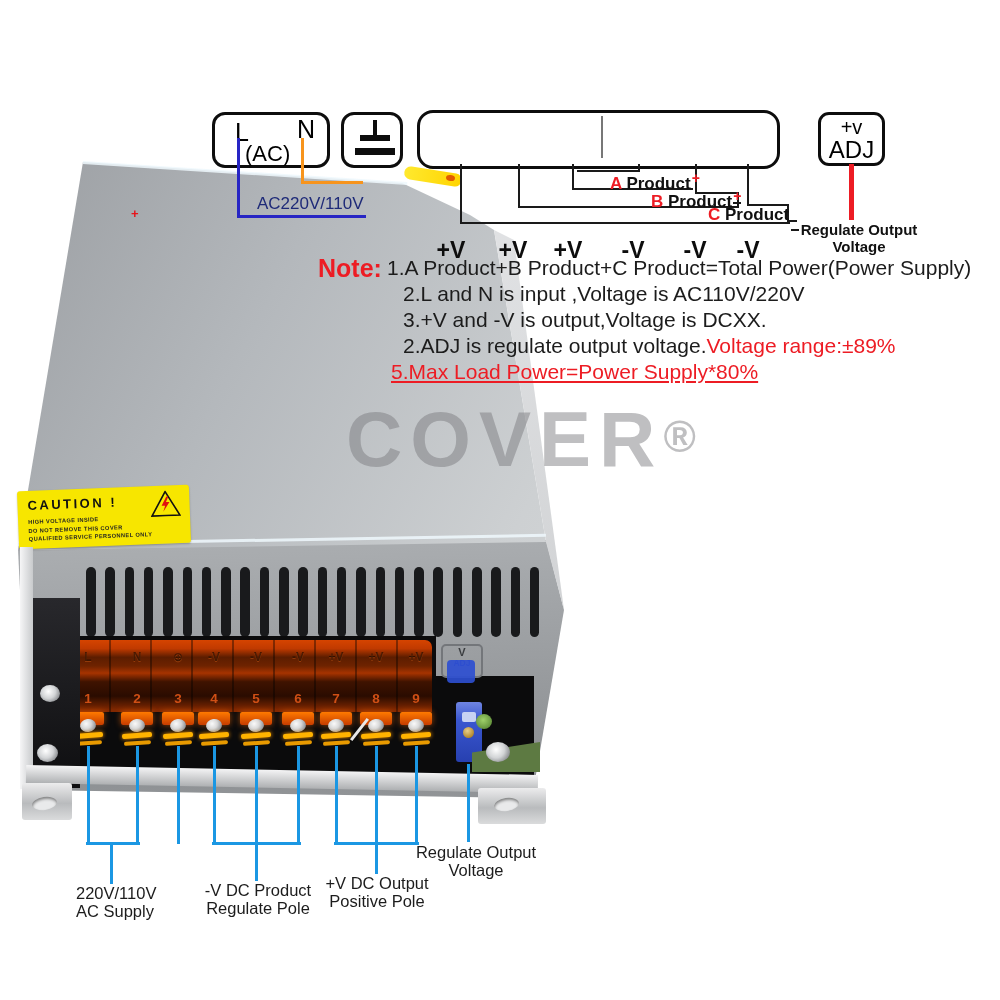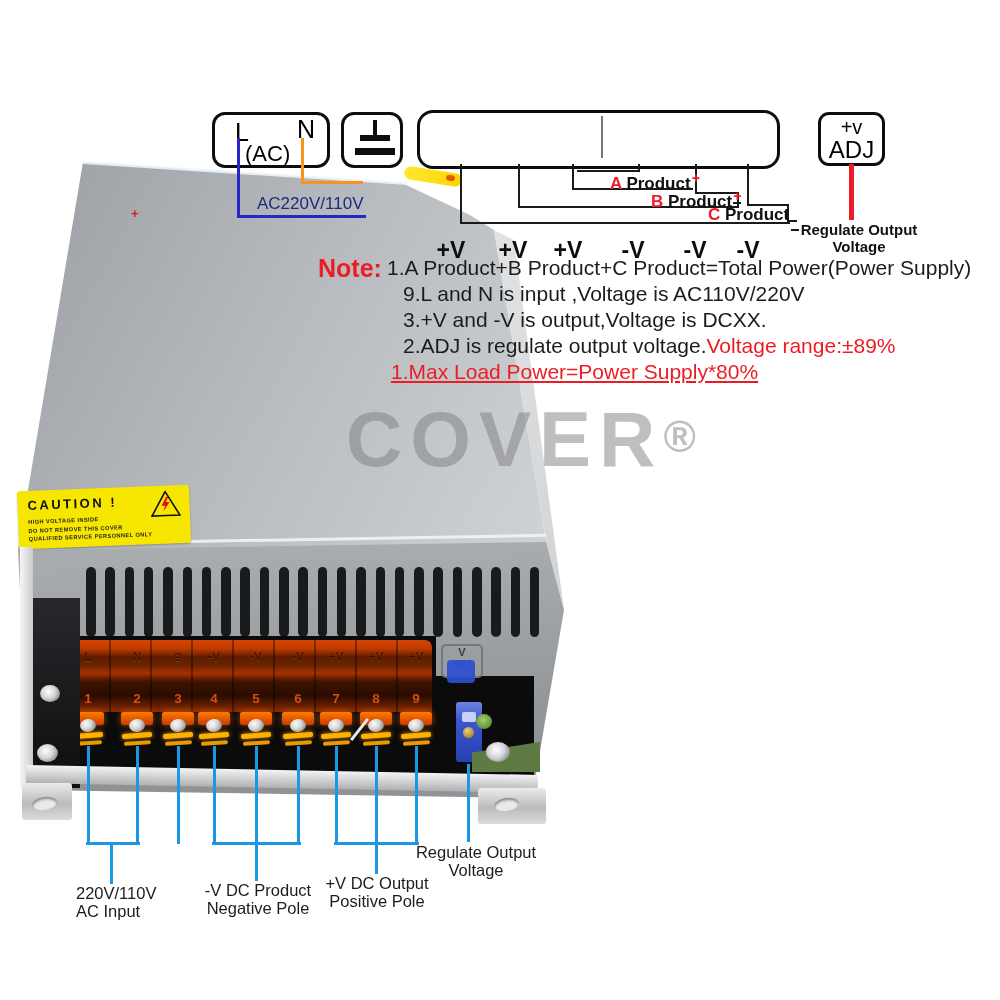"9.L and N is input" div.ind { text: 9.L -> 2.L }
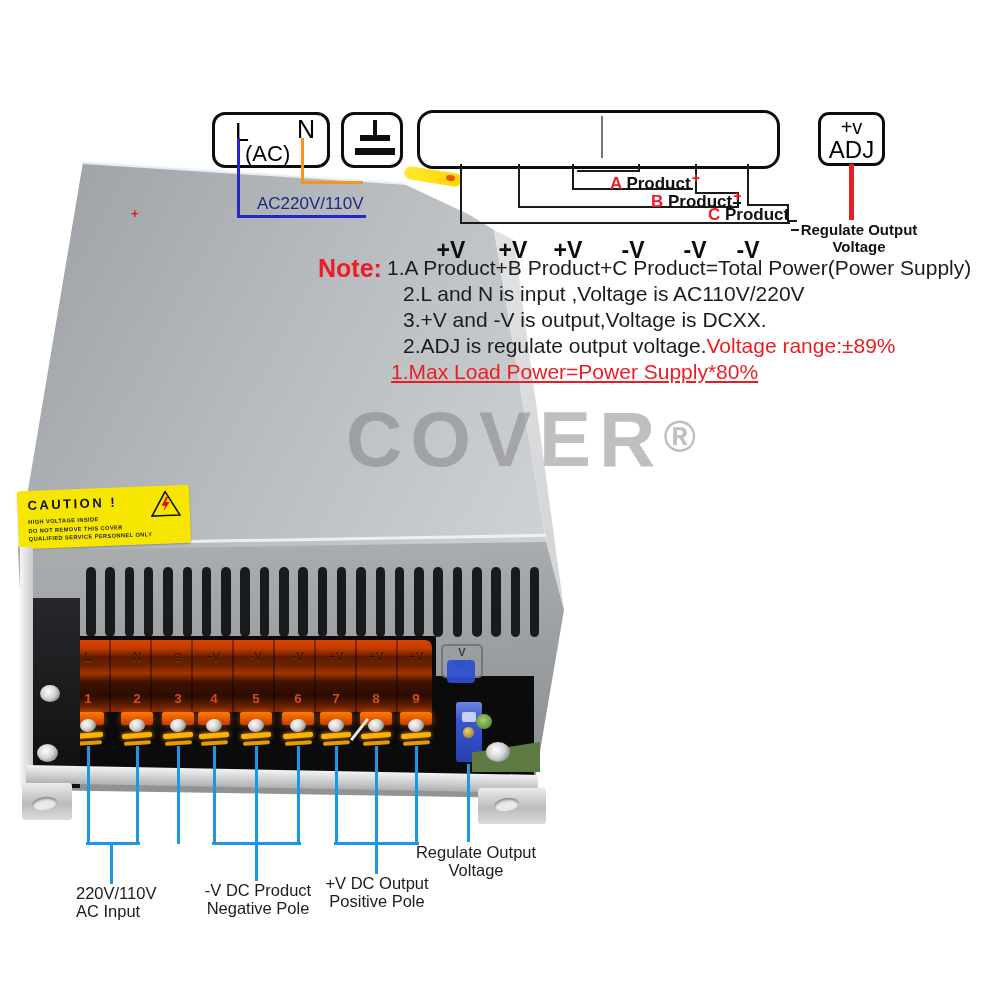"1.Max Load Power=Power Supply*80%" div.l5 { text: 1.Max -> 5.Max }
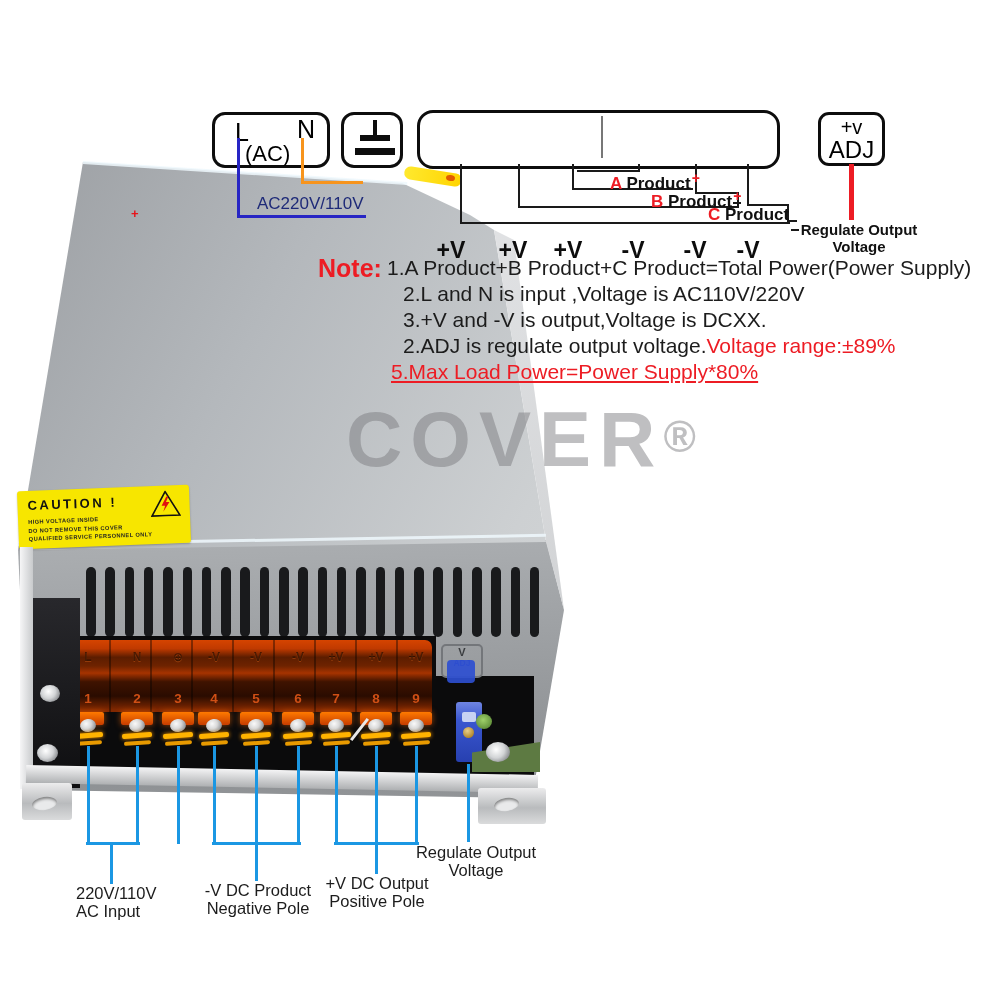"AC Input" div { text: Input -> Supply }
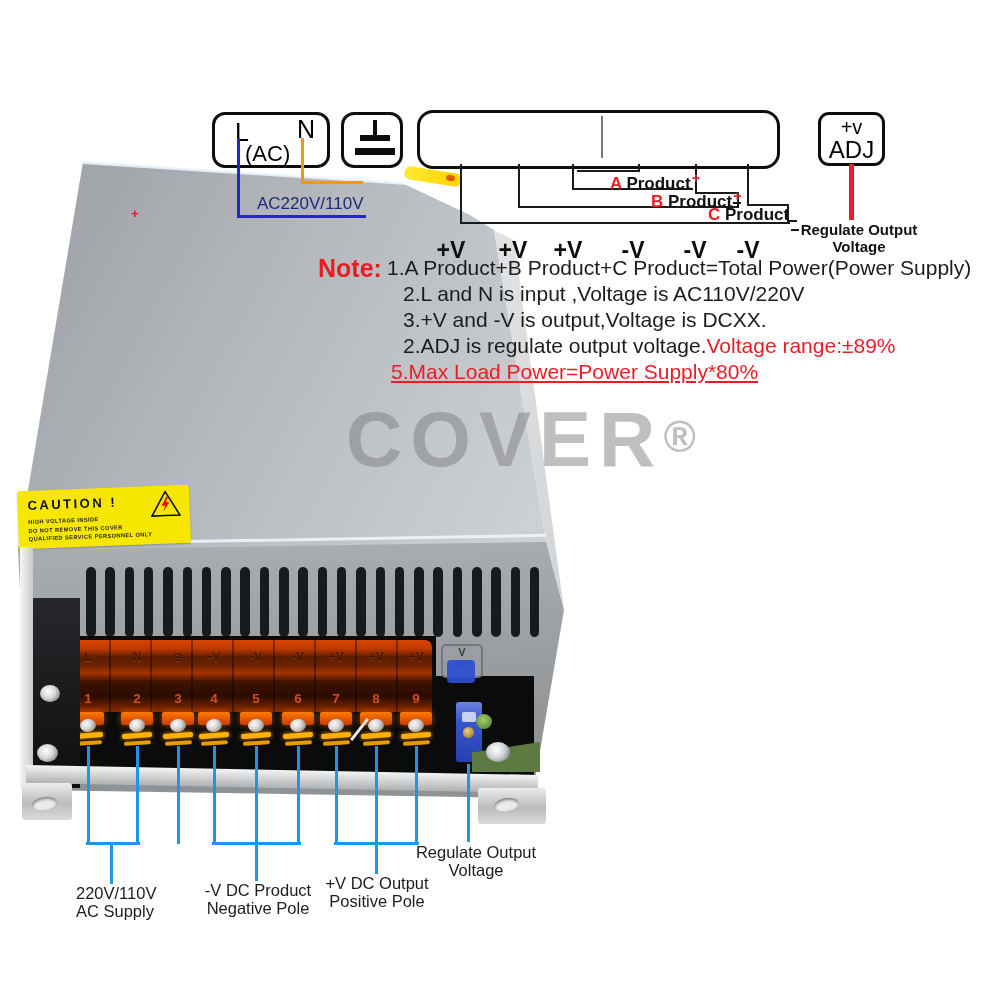"Negative Pole" div { text: Negative -> Regulate }
